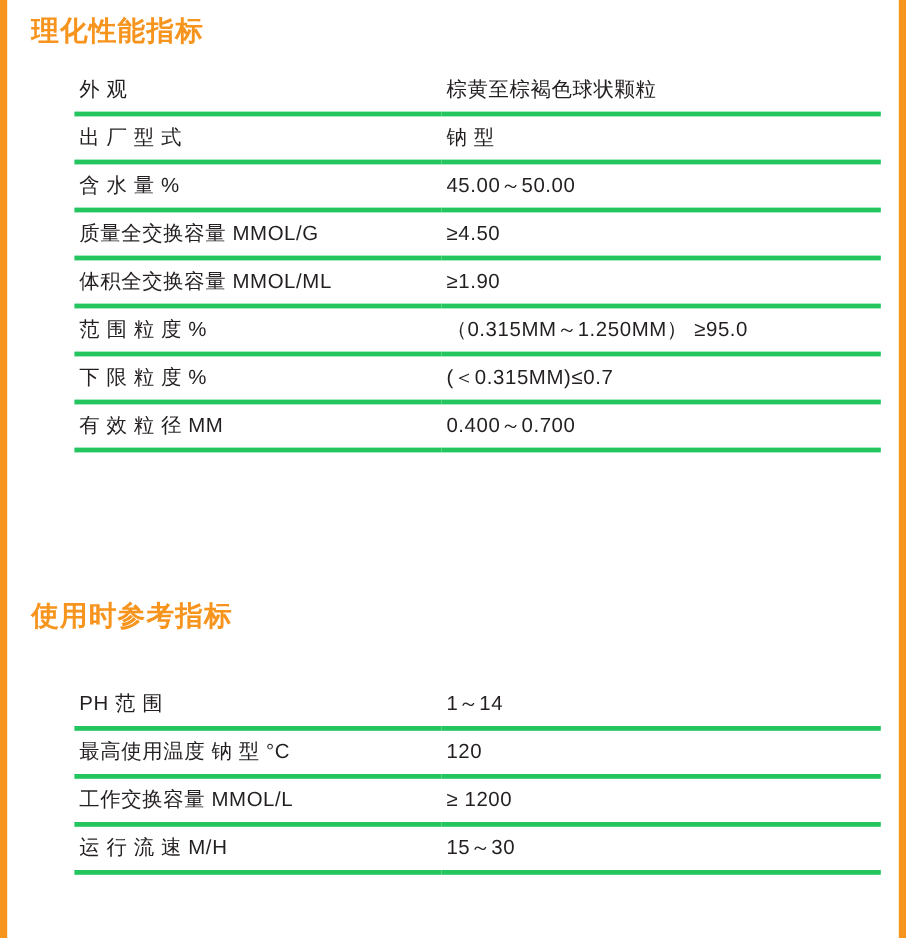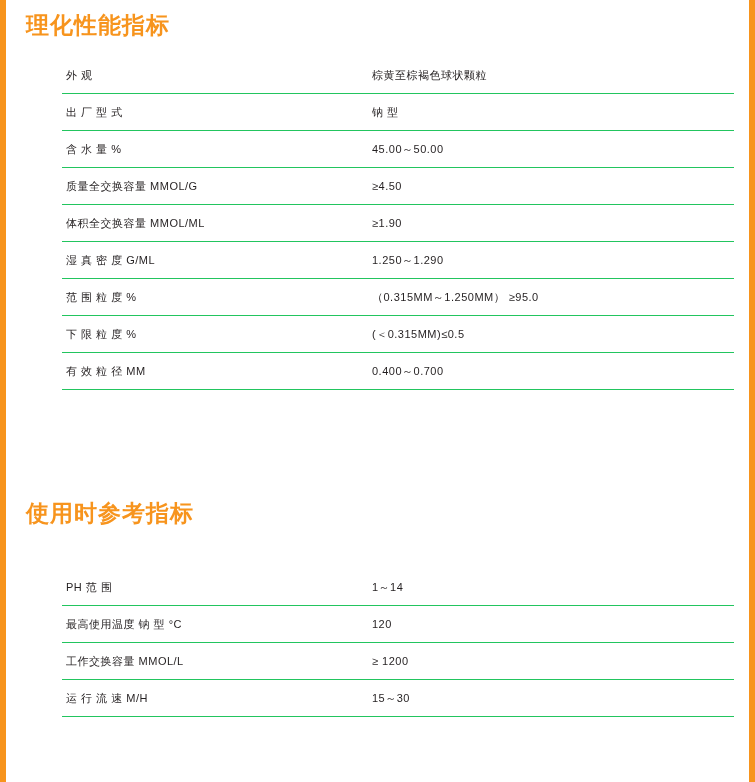"外 观" table.spec td { border-bottom: 1px solid #22c55e -> 4px solid #22c55e; font-size: 11px -> 17px }
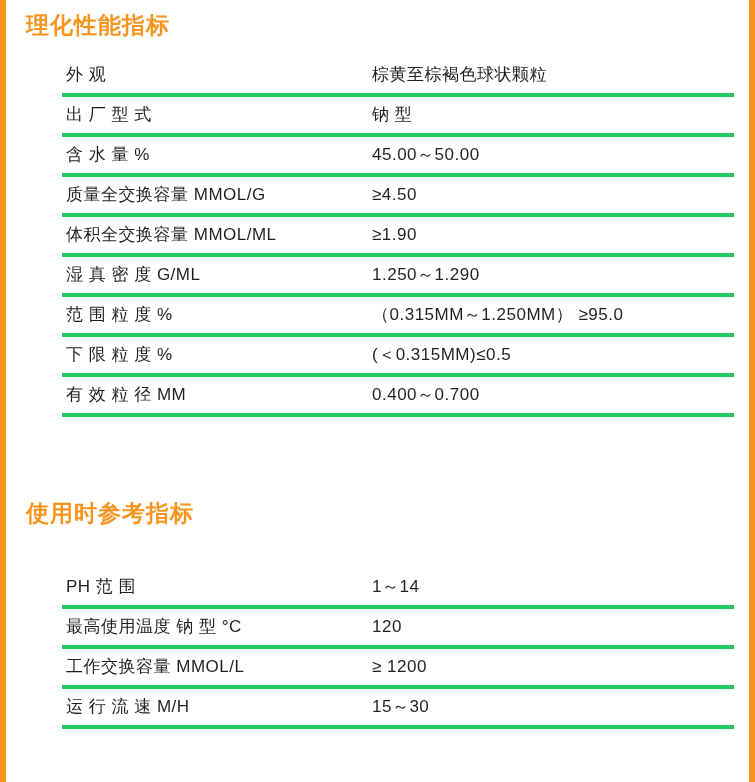"湿 真 密 度 G/ML" tr { html: <tr> <td>湿 真 密 度 G/ML</td> <td>1.250～1.290</td> </tr> -> none }
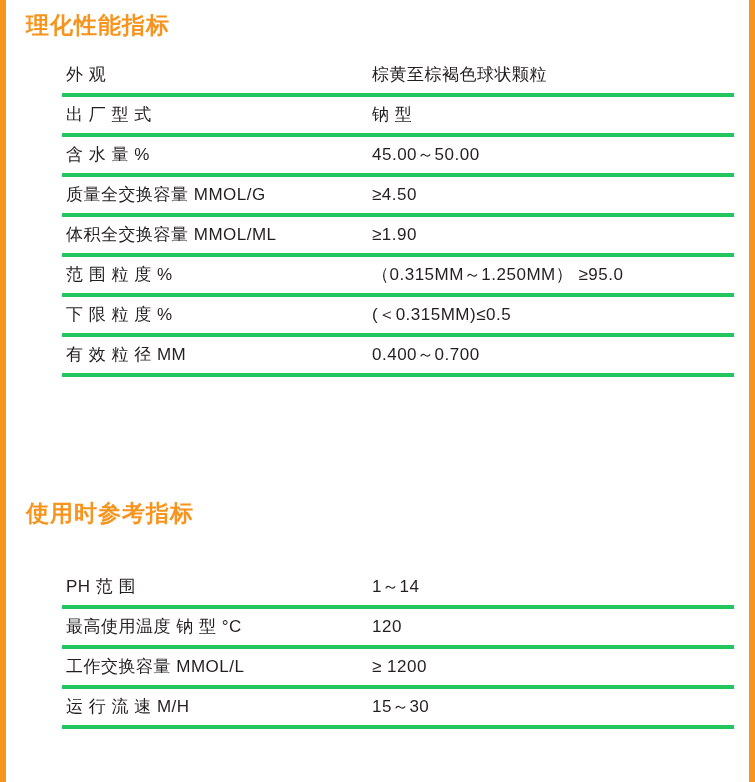"(＜0.315MM)≤0.5" td.value { text: 0.5 -> 0.7 }
